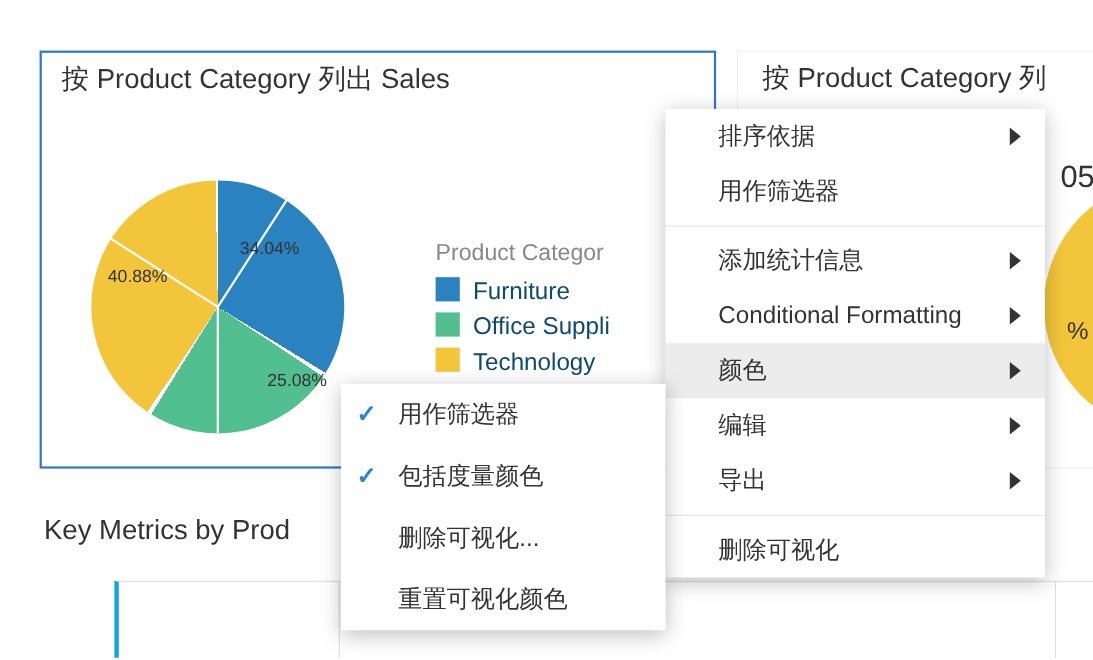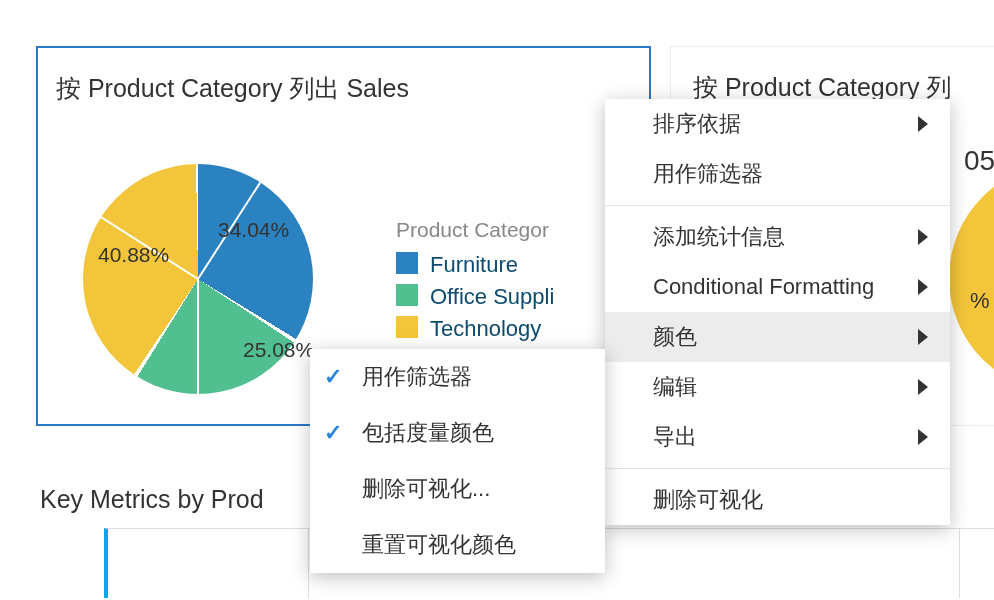"按 Product Category 列出 Sales" .panel-title { padding: 24px 0 0 18px -> 7px 0 0 18px }
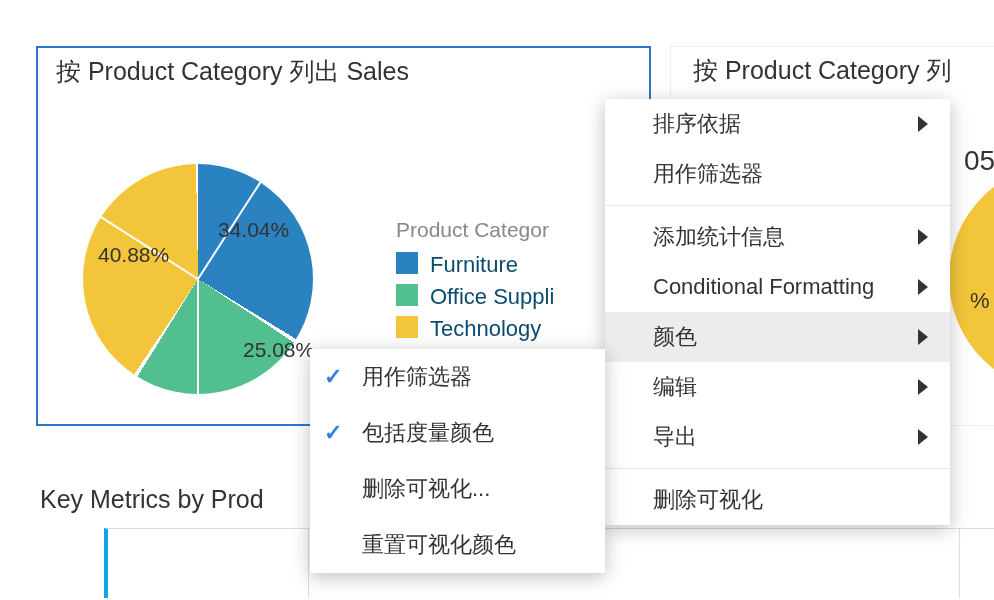"34.04%" .slice-label { font-size: 21px -> 16px }
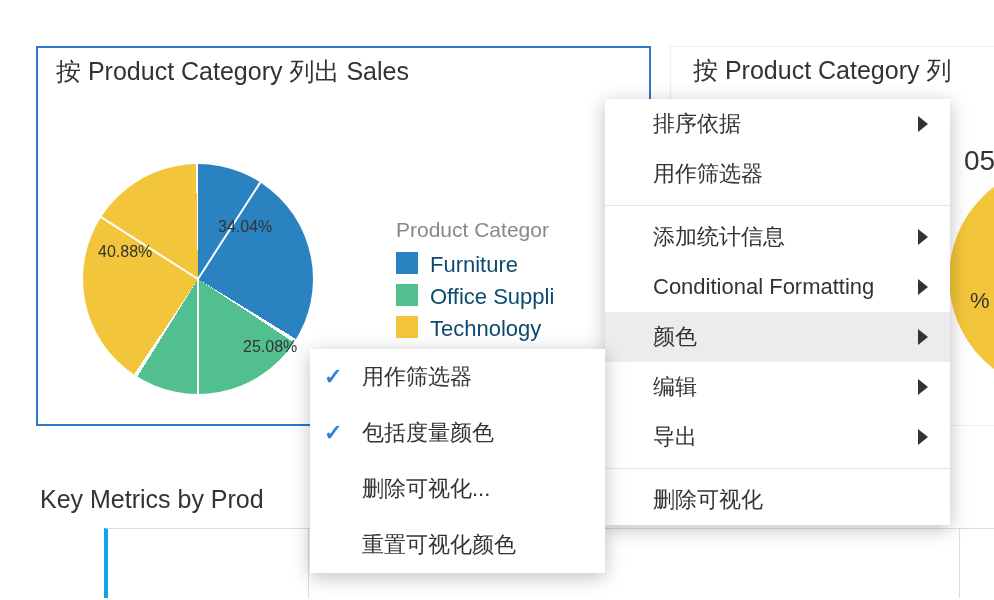"Key Metrics by Prod" .section-title { margin-top: 17px -> none }
